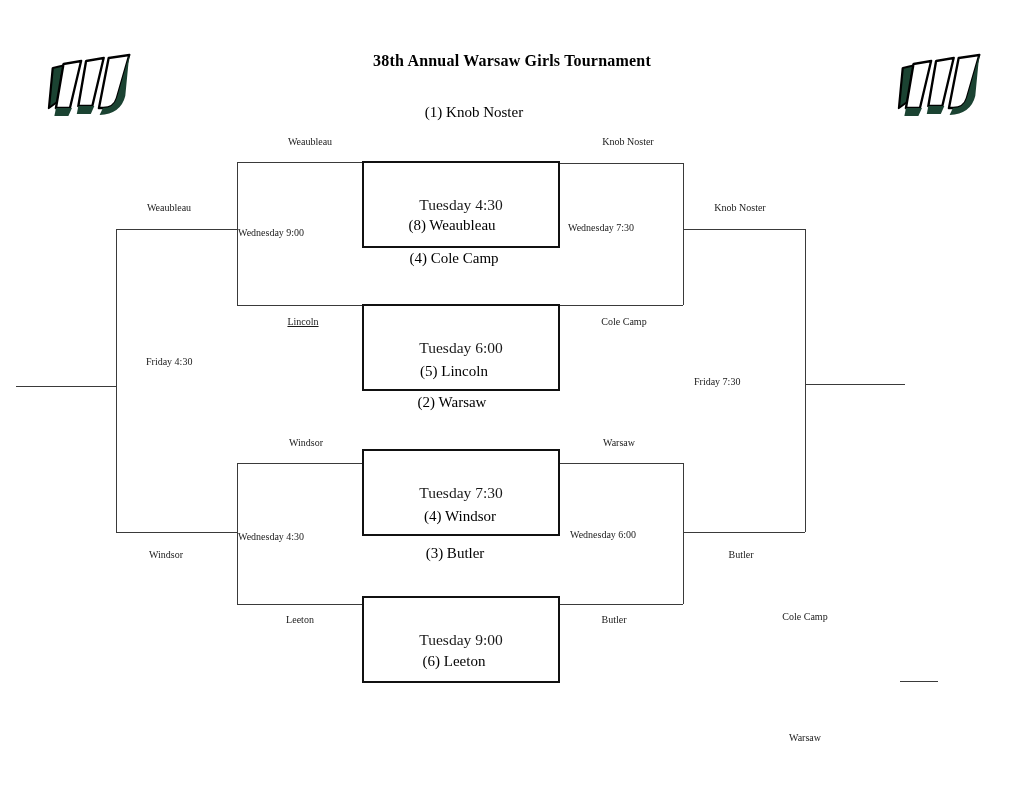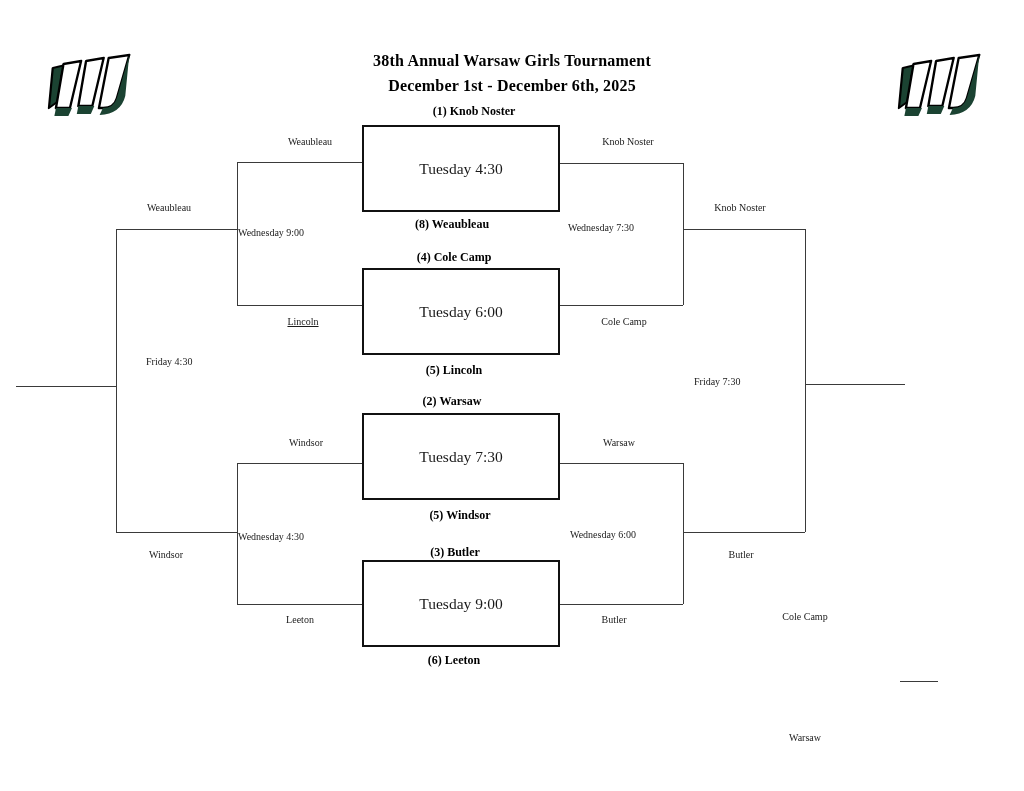"December 1st - December 6th," div.title-line { html: <div>December 1st - December 6th, 2025</div> -> none }
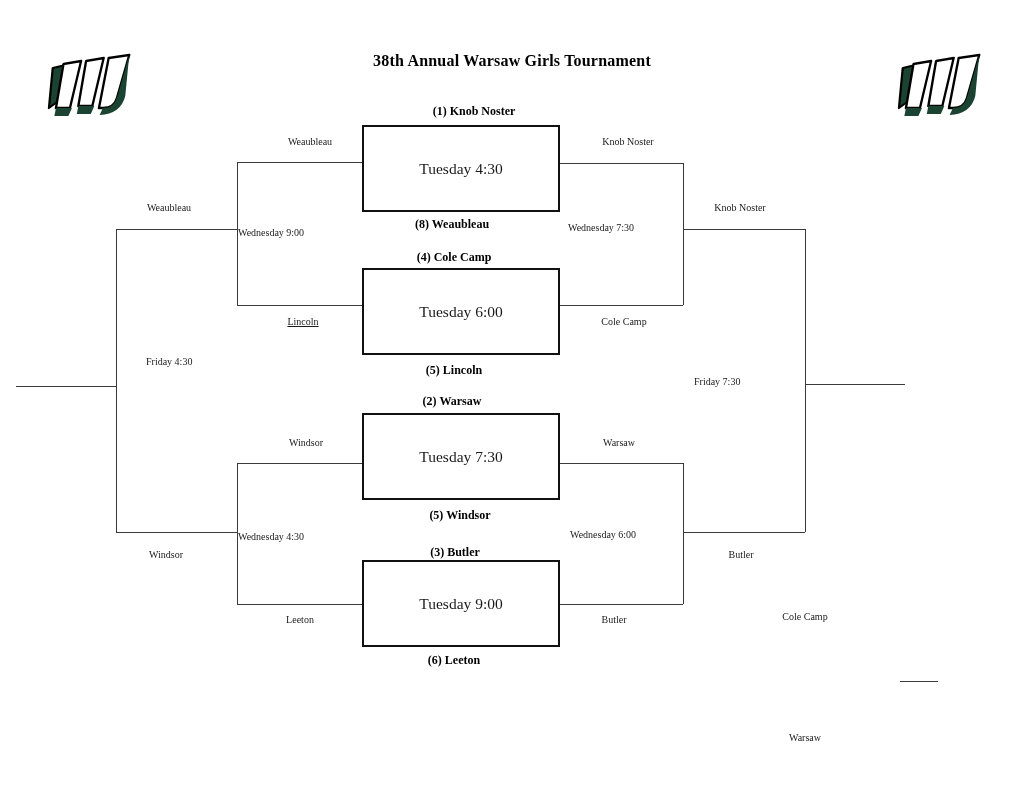"(1) Knob Noster" .lbl.seed { font-size: 12px -> 15px; font-weight: bold -> normal }
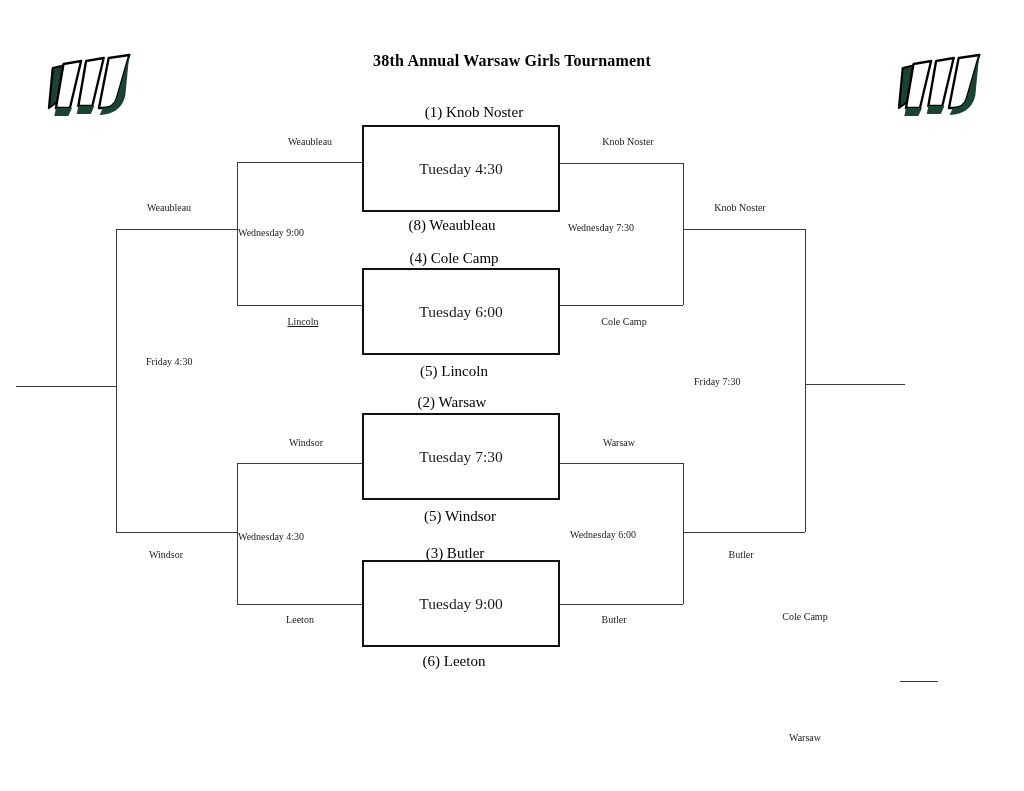"Tuesday 4:30" .game-box { margin-top: none -> 36px }
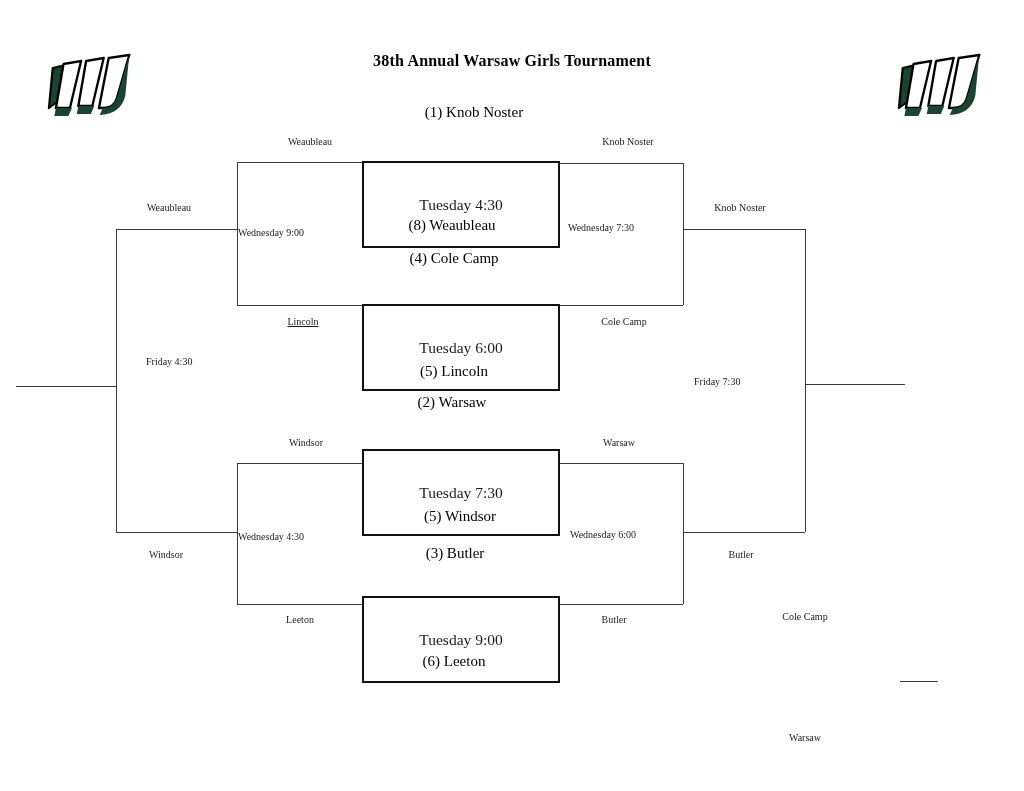"(5) Windsor" div.lbl { text: 5 -> 4 }
